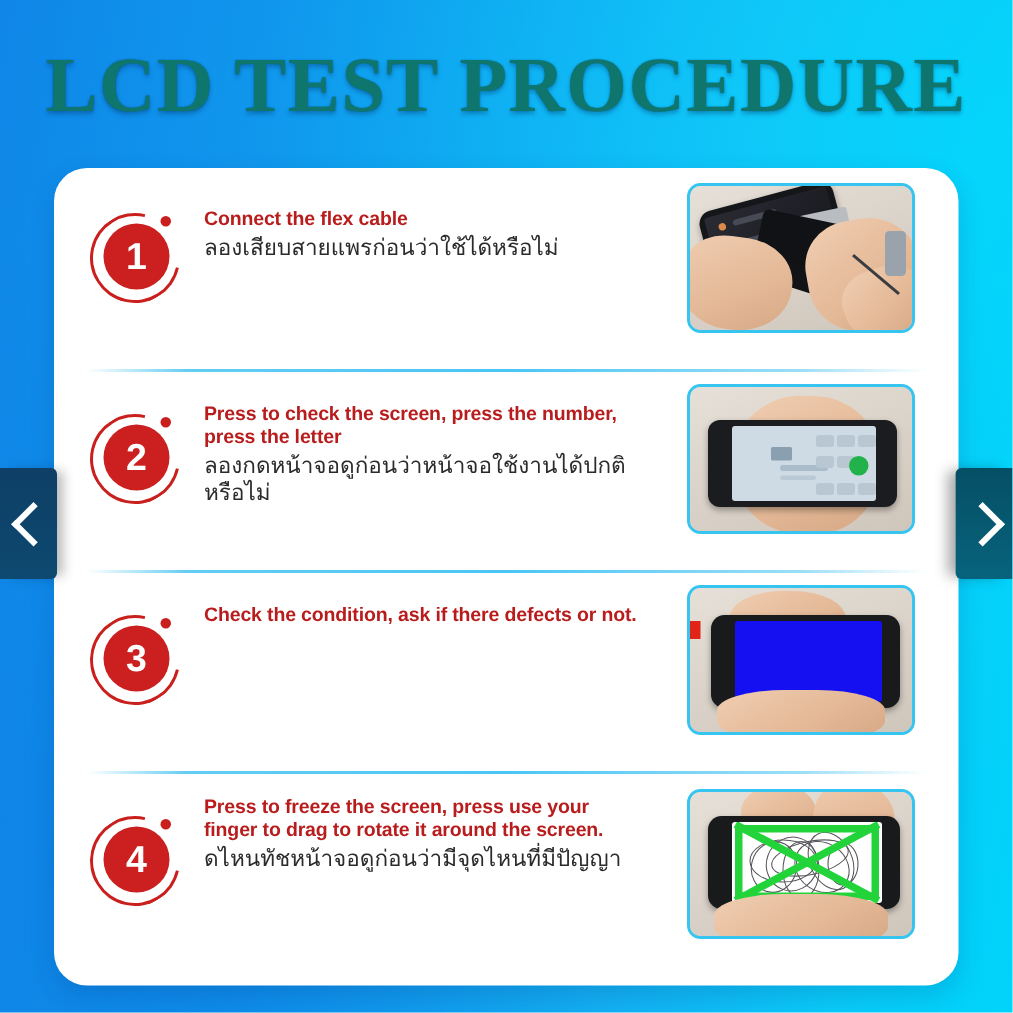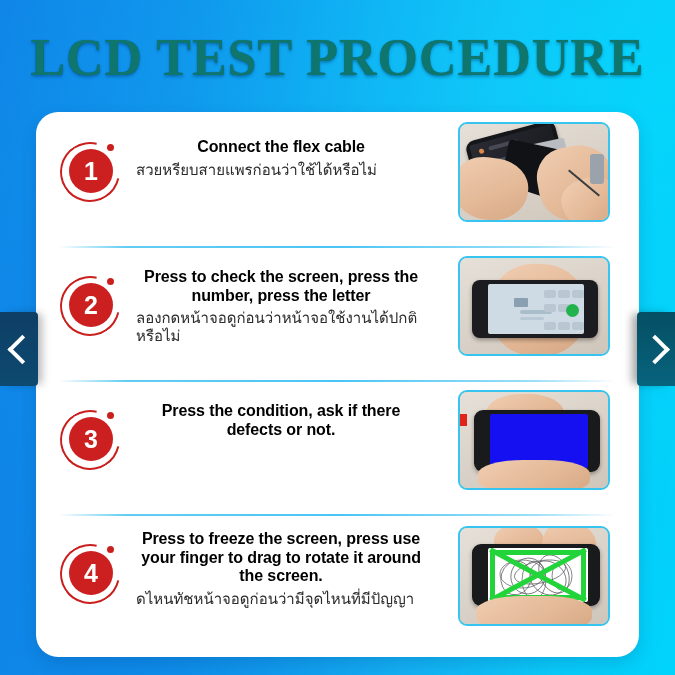"Connect the flex cable" .head { color: #000000 -> #b91c1c; font-size: 16px -> 13px; text-align: center -> none }
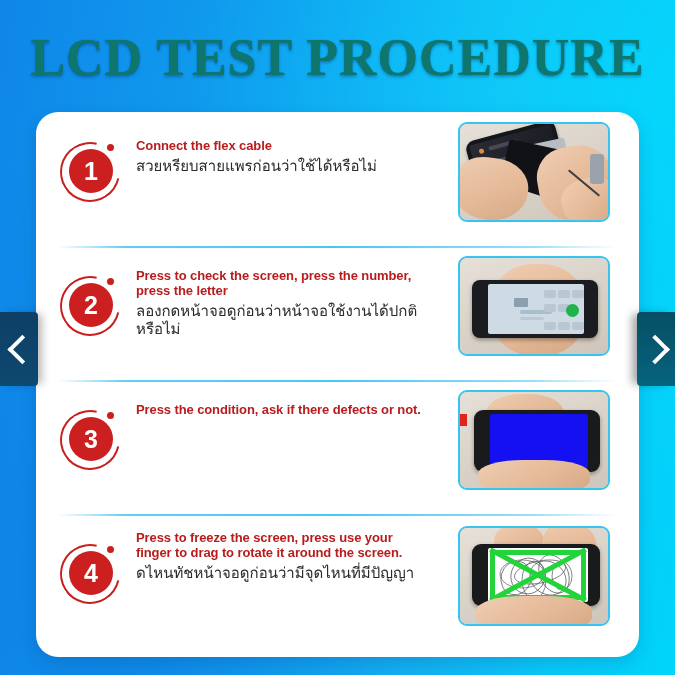"สวยหรียบสายแพรก่อนว่าใช้ได้หรือไม่" p.sub { text: สวยหรียบสายแพรก่อนว่าใช้ได้หรือไม่ -> ลองเสียบสายแพรก่อนว่าใช้ได้หรือไม่ }
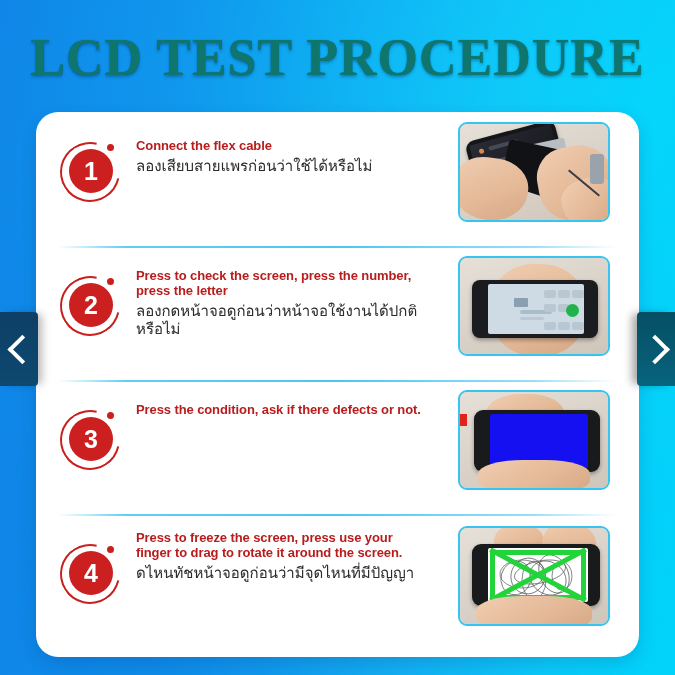"Press the condition, ask if" p.head { text: Press -> Check }
